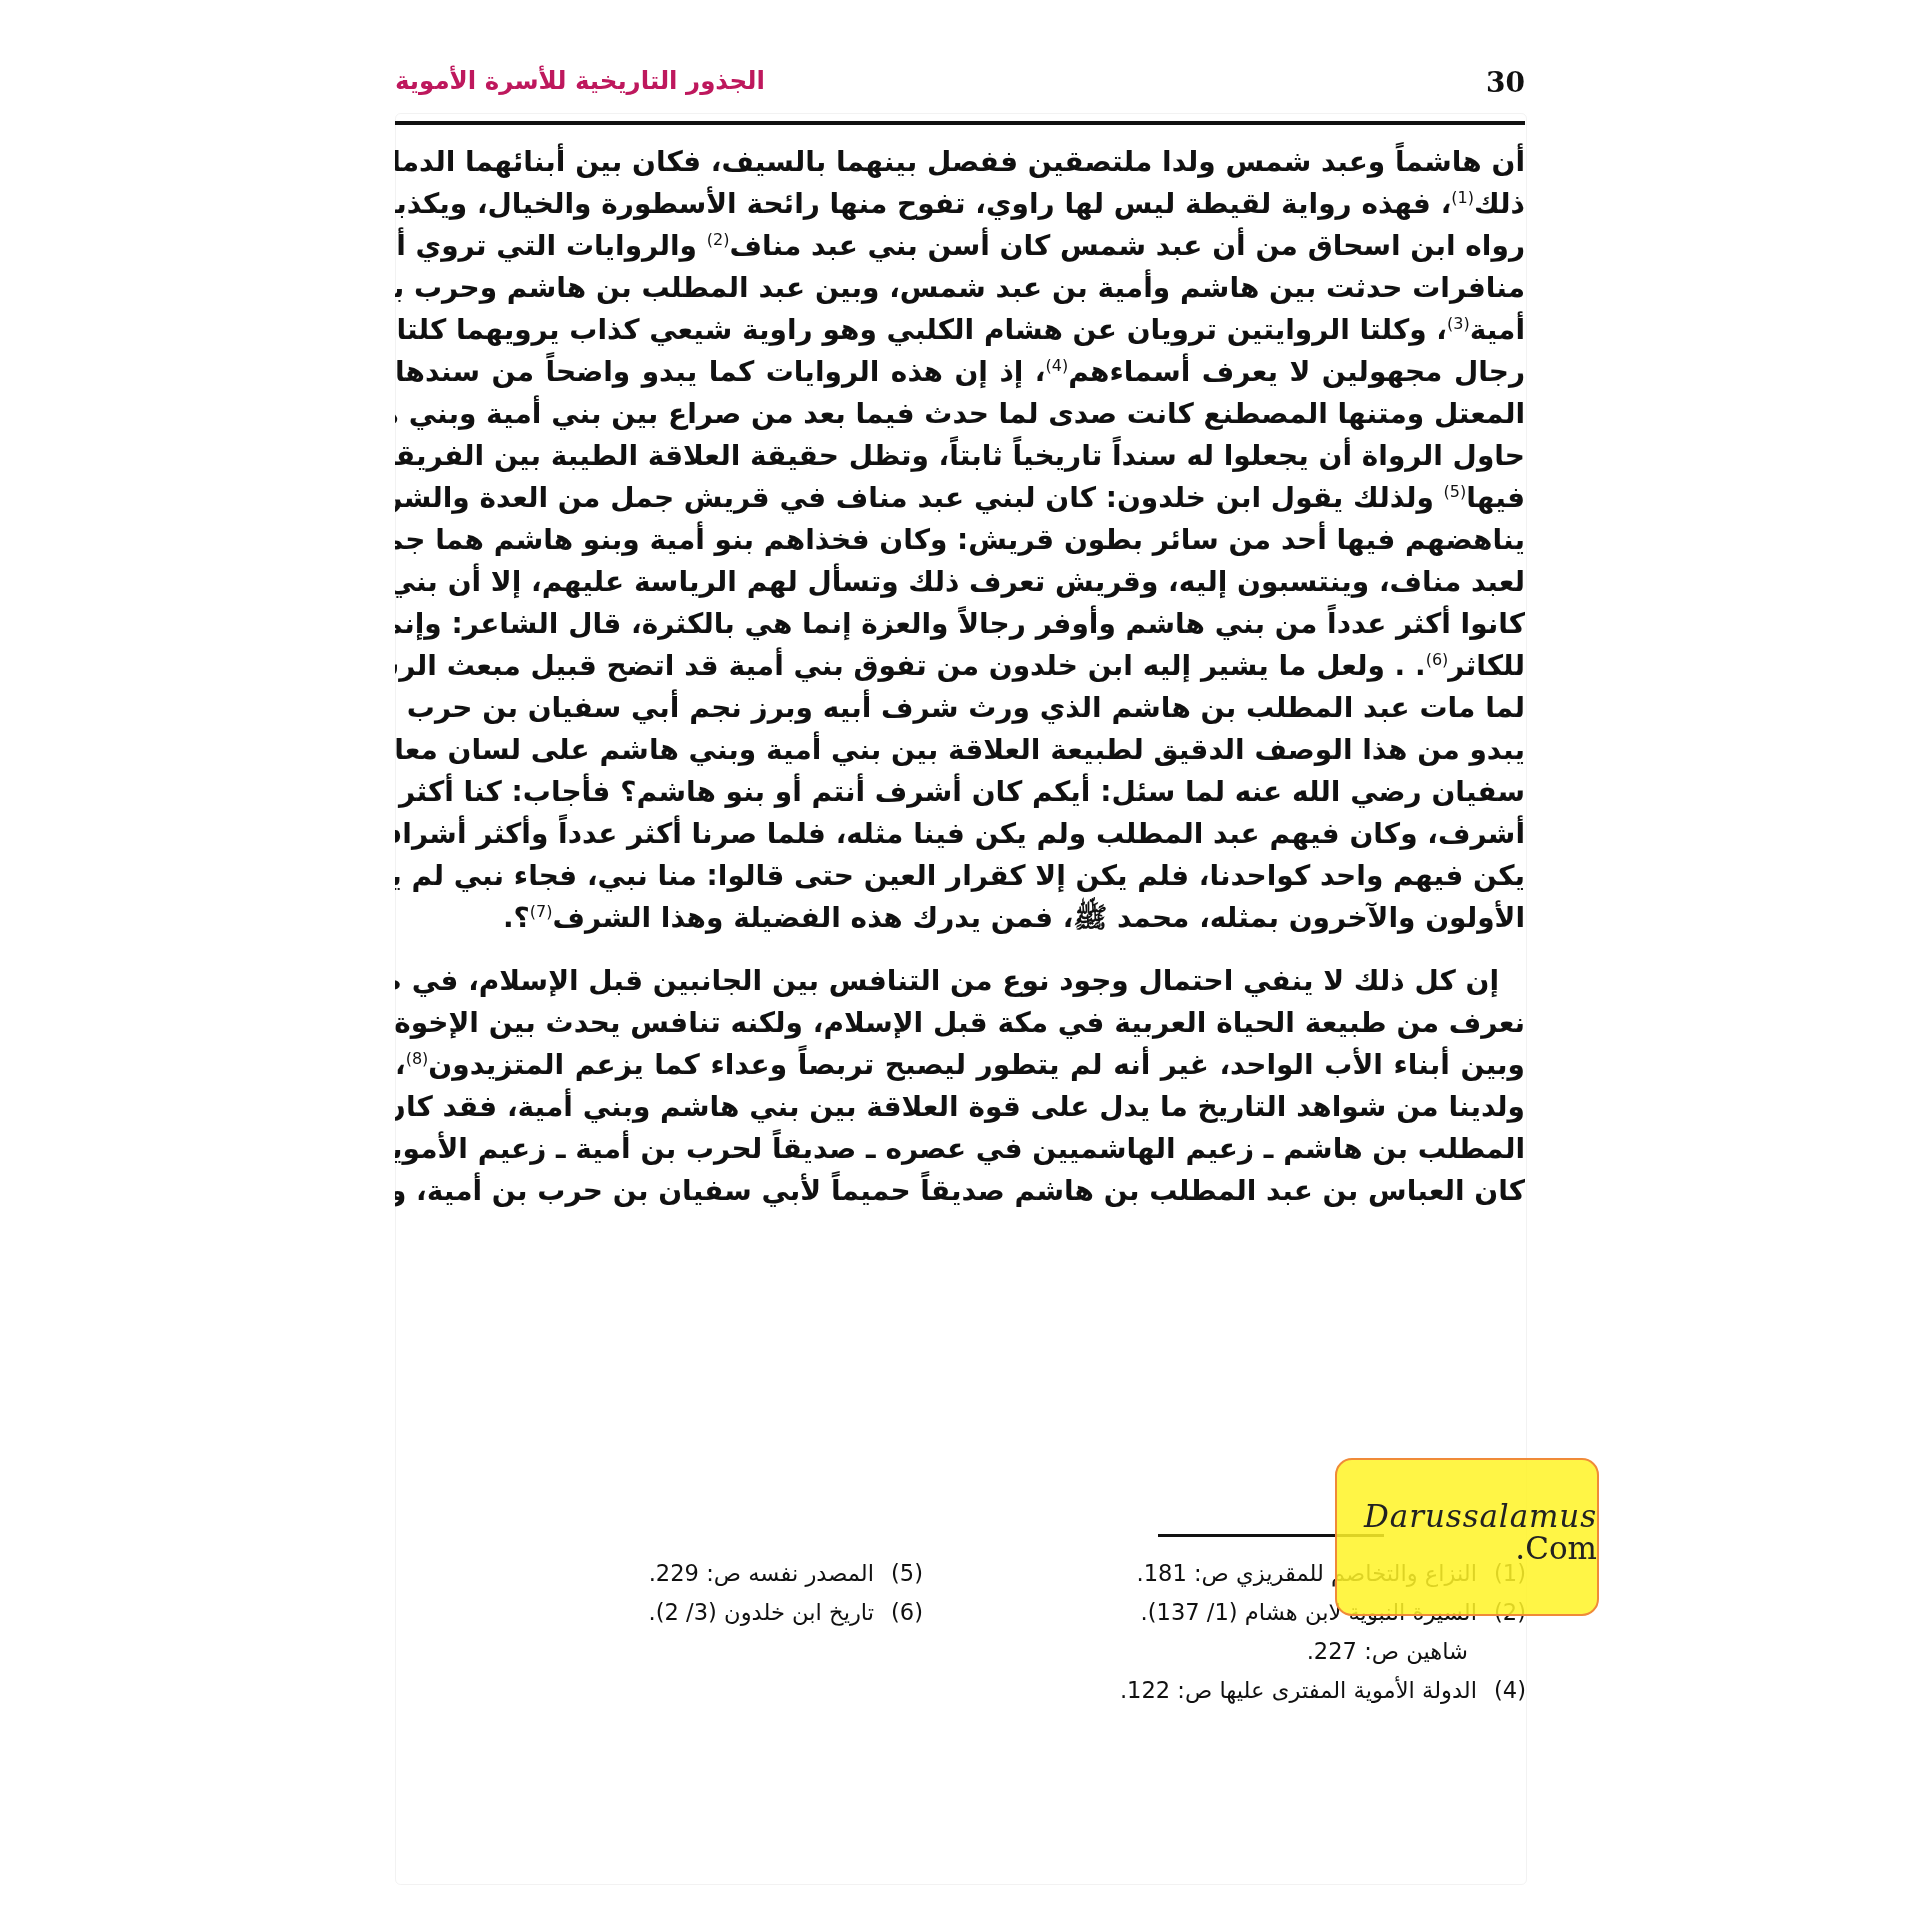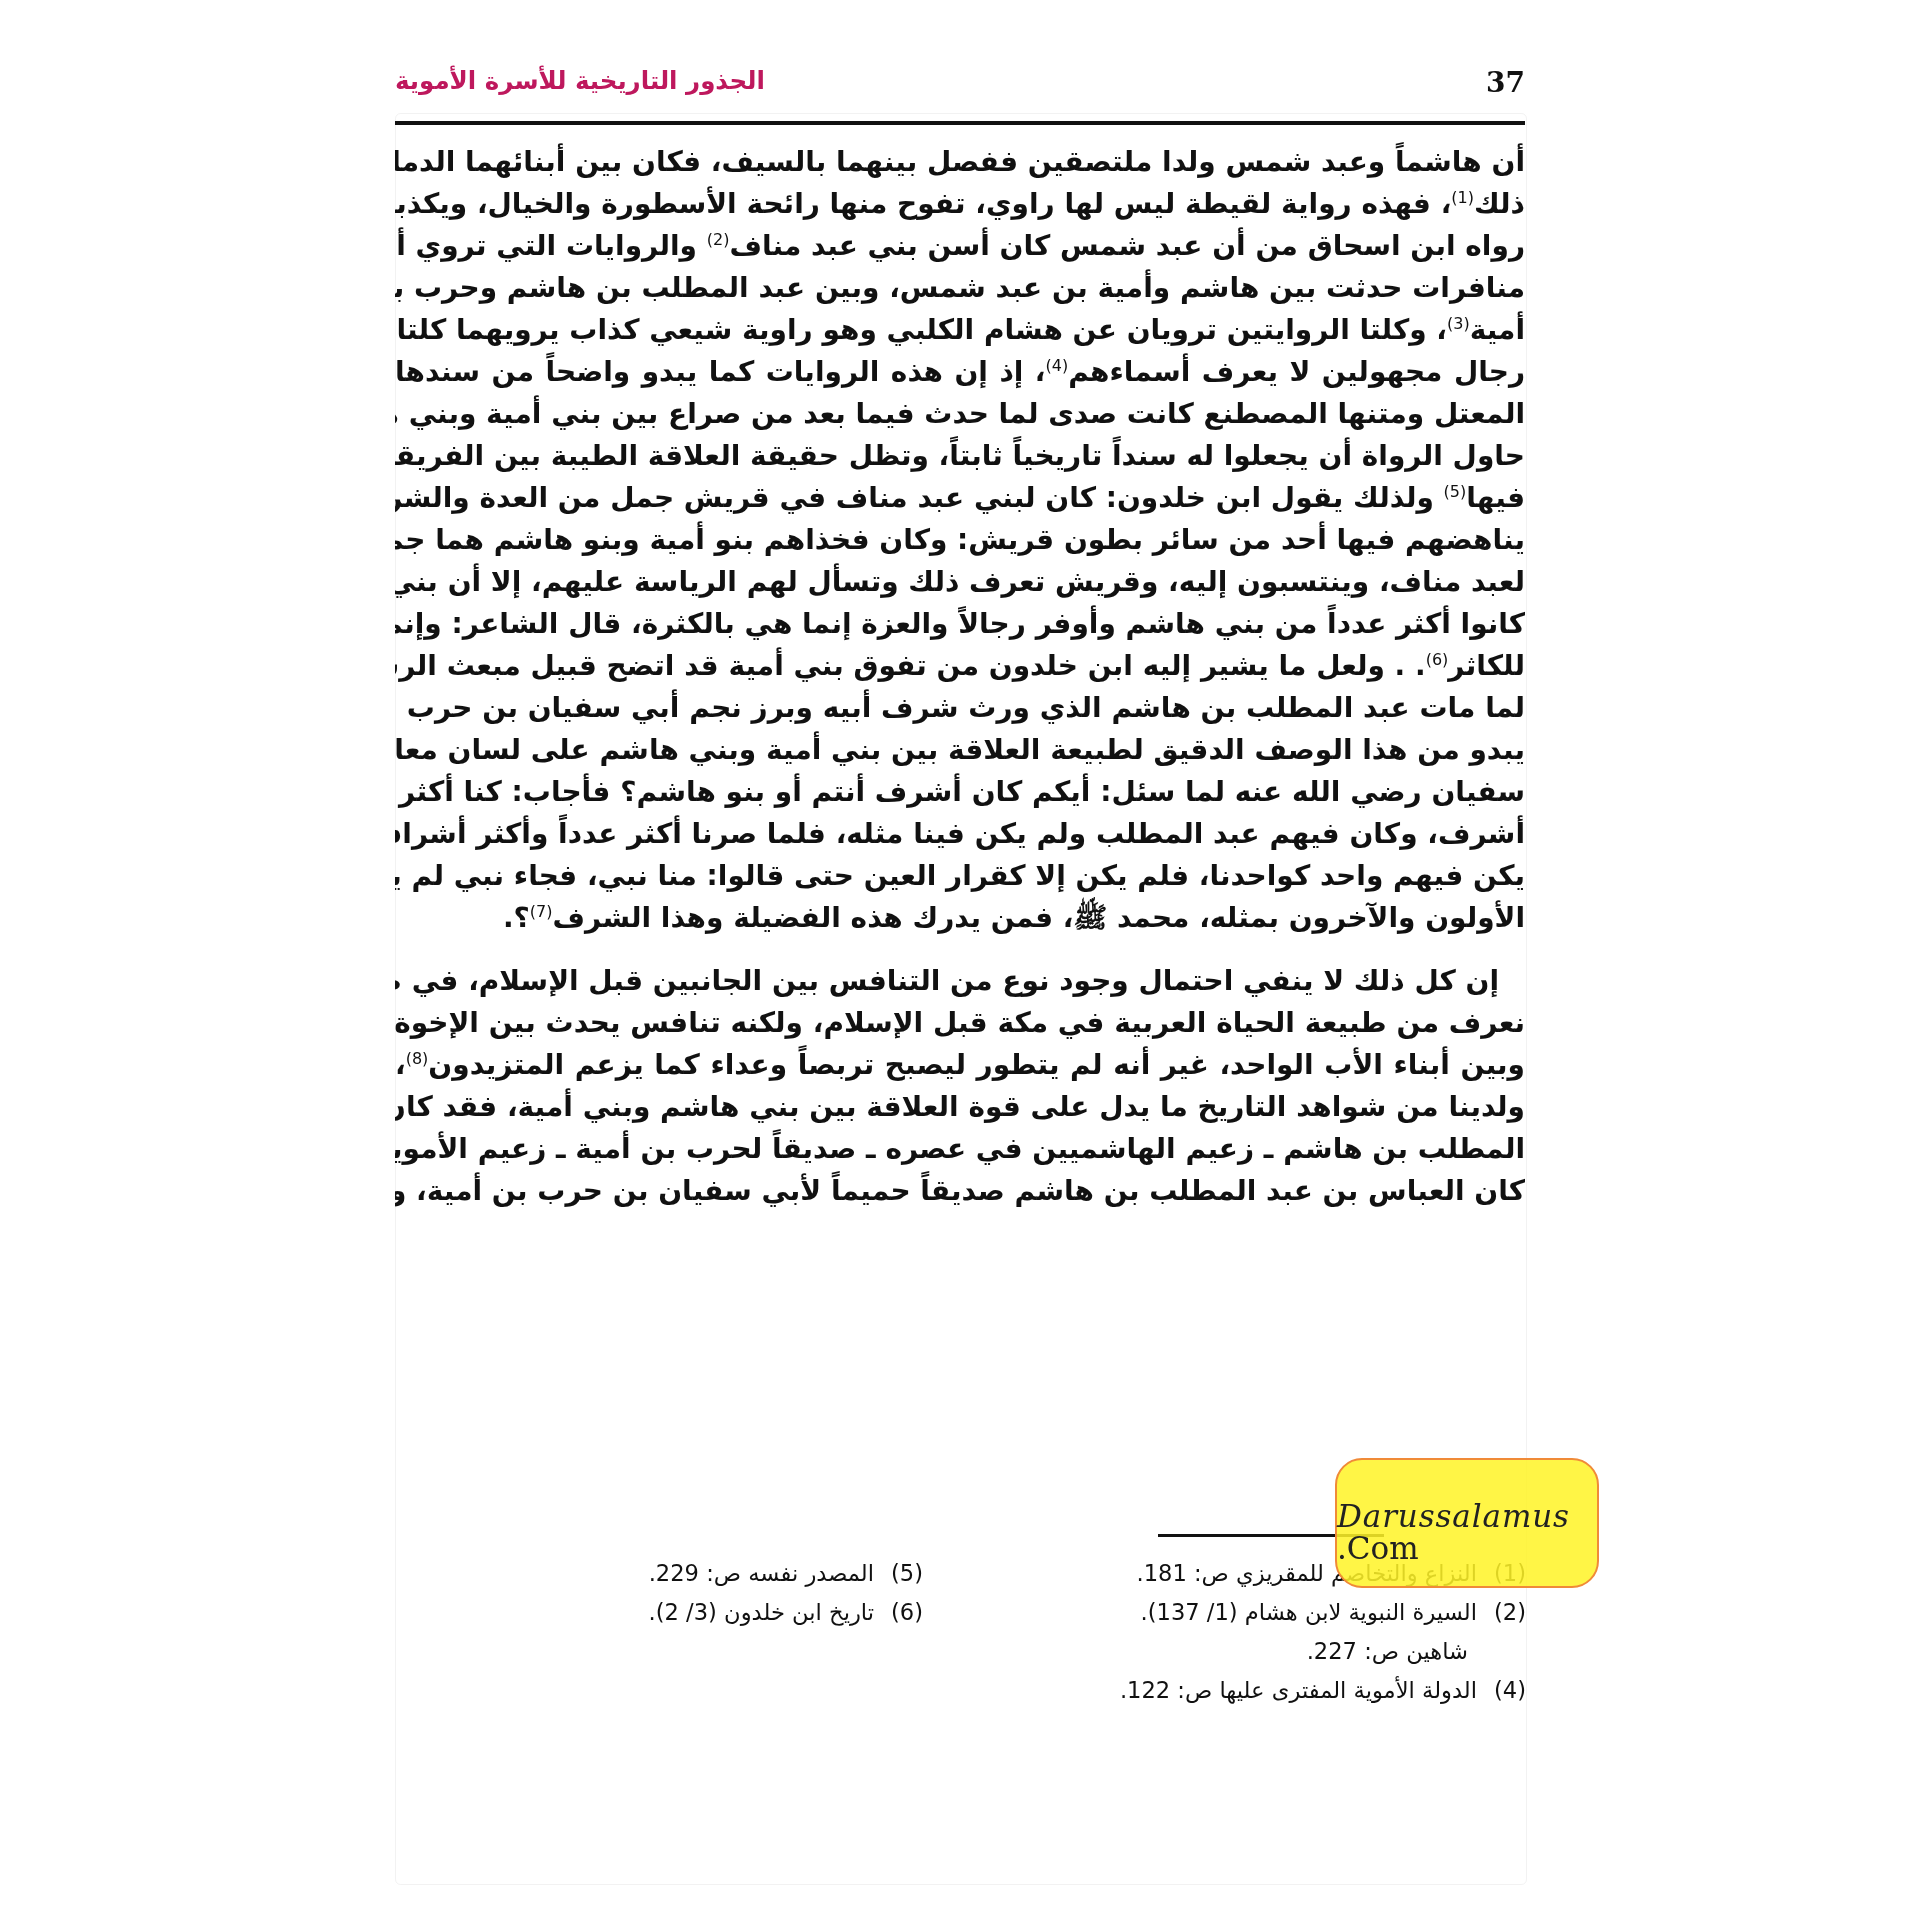"37" span.page-number { text: 37 -> 30 }
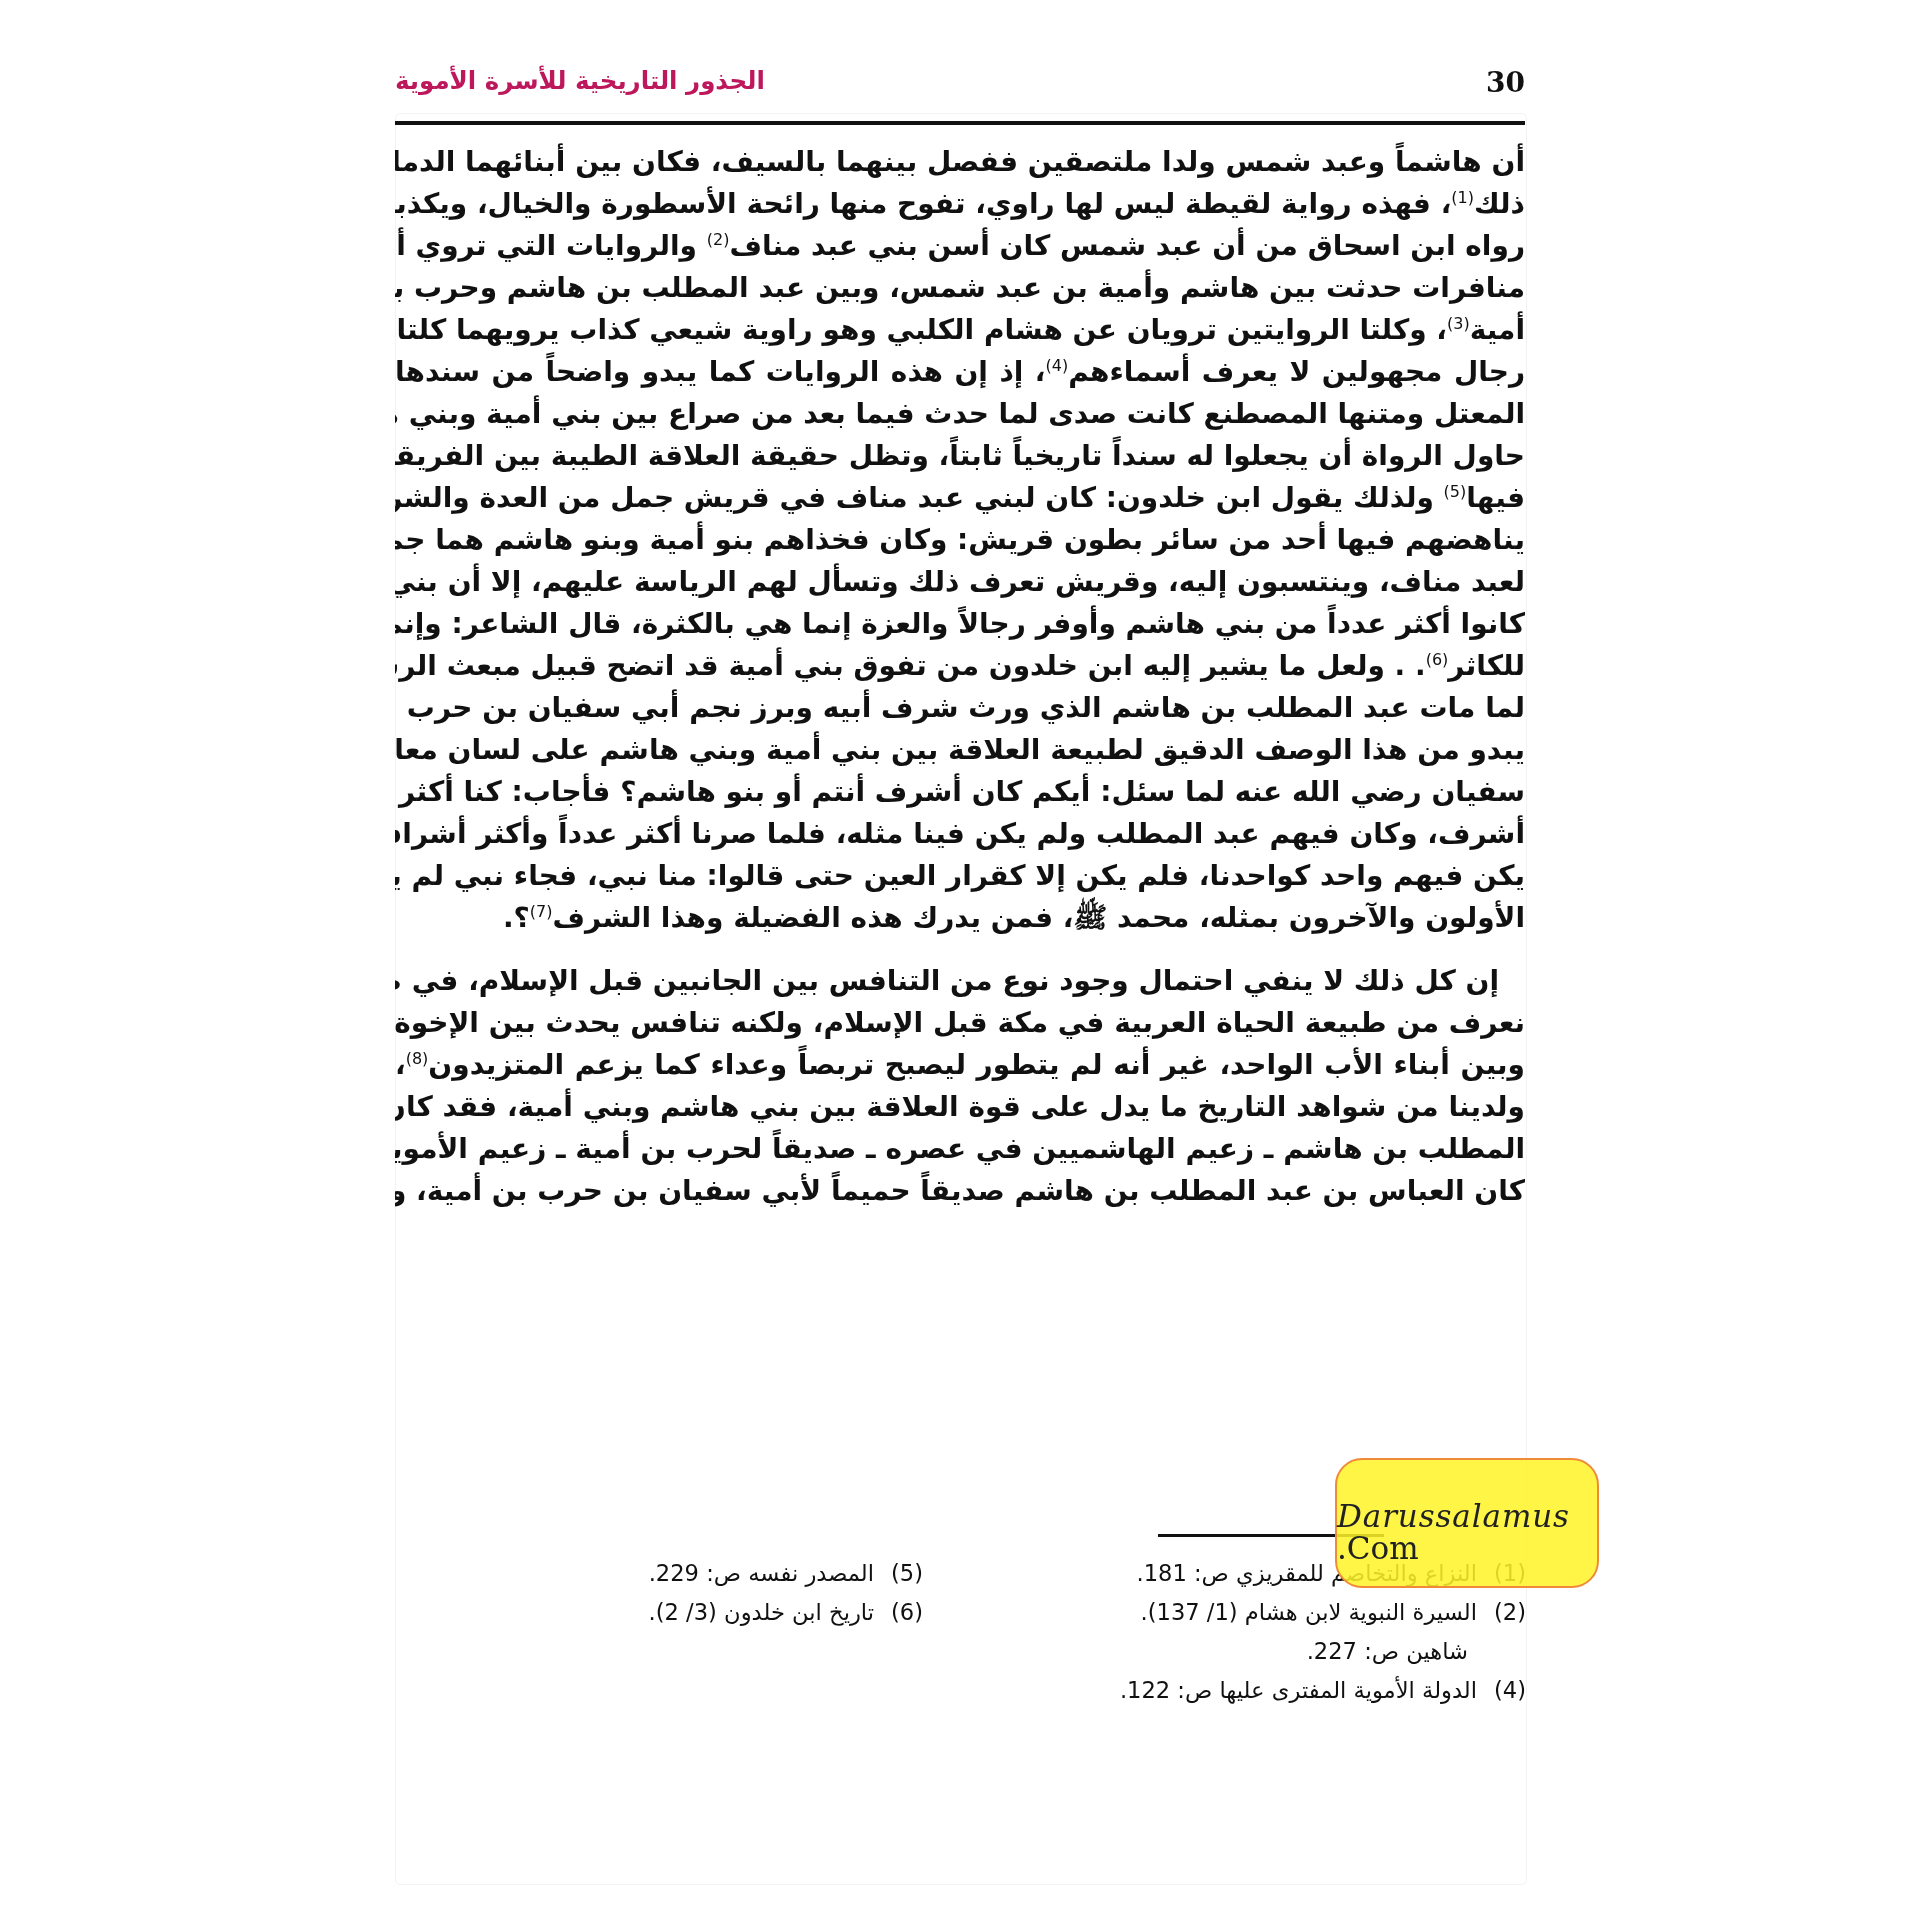"Darussalamus" .watermark { border-radius: 27px -> 17px; height: 130px -> 158px; text-align: left -> right }
